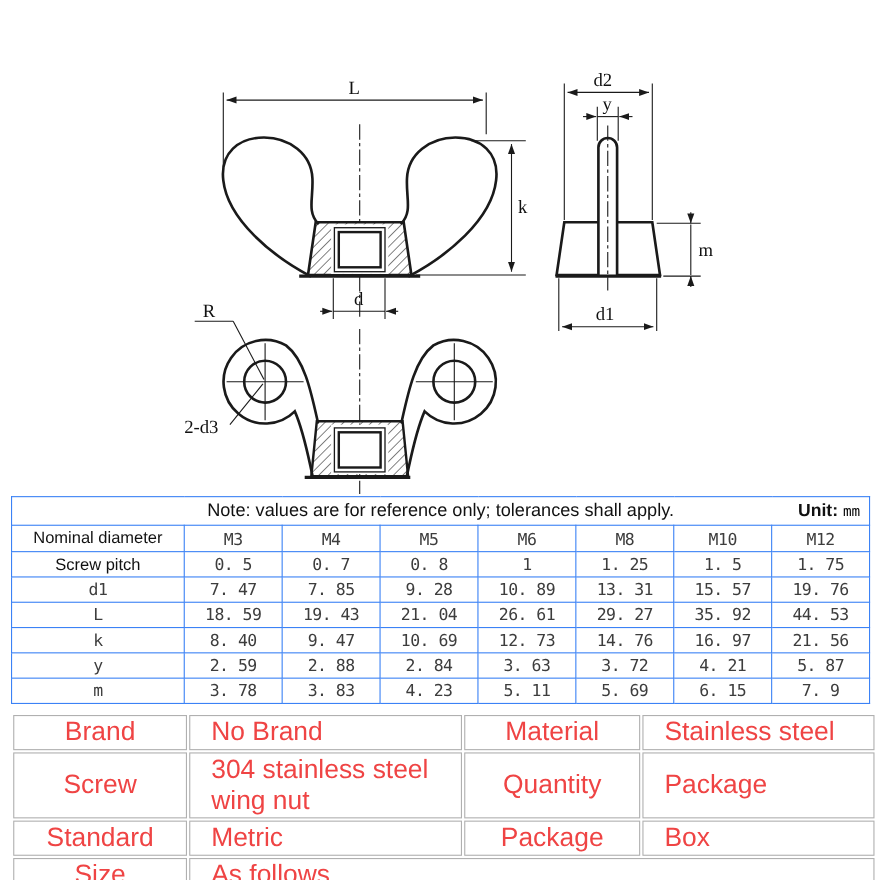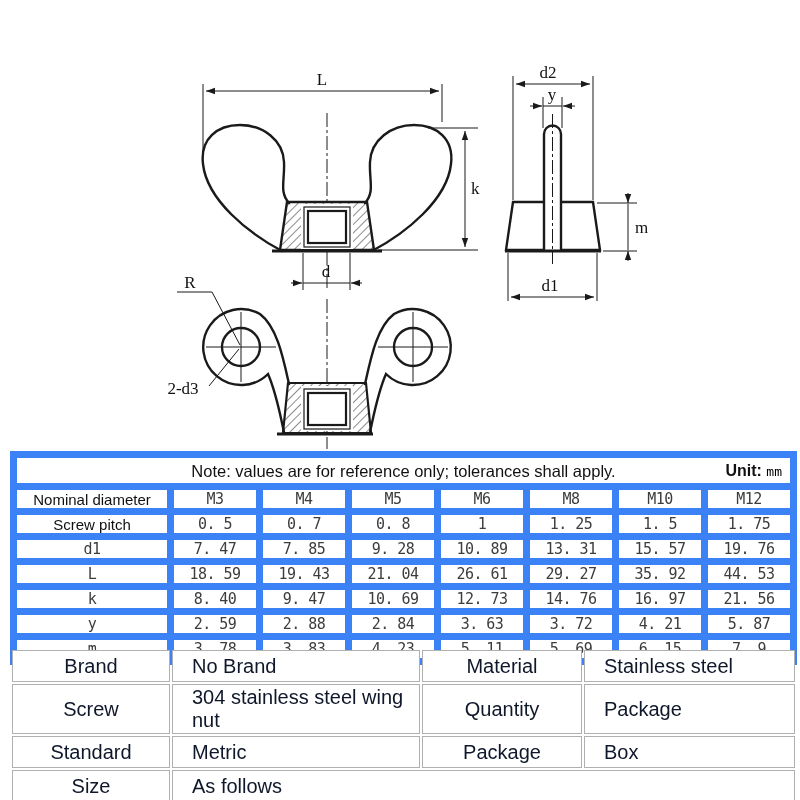"Note: values are for reference" .dim-table th,.dim-table td { border: 7px solid #3b82f6 -> 1px solid #3b82f6 }
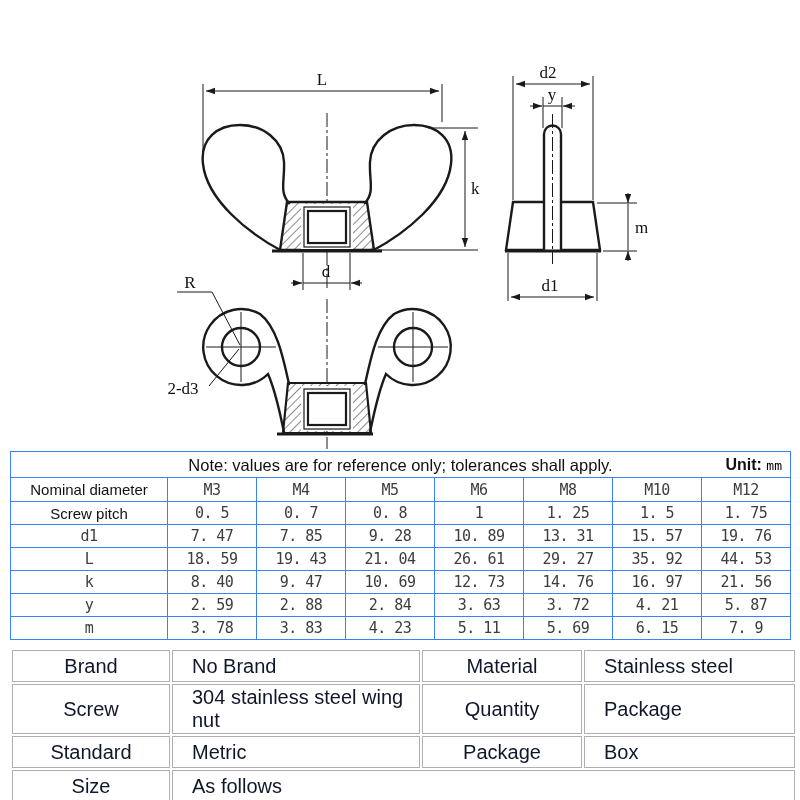"Brand" .product-table td { color: #0f172a -> #ef4444; font-size: 20px -> 24px }
